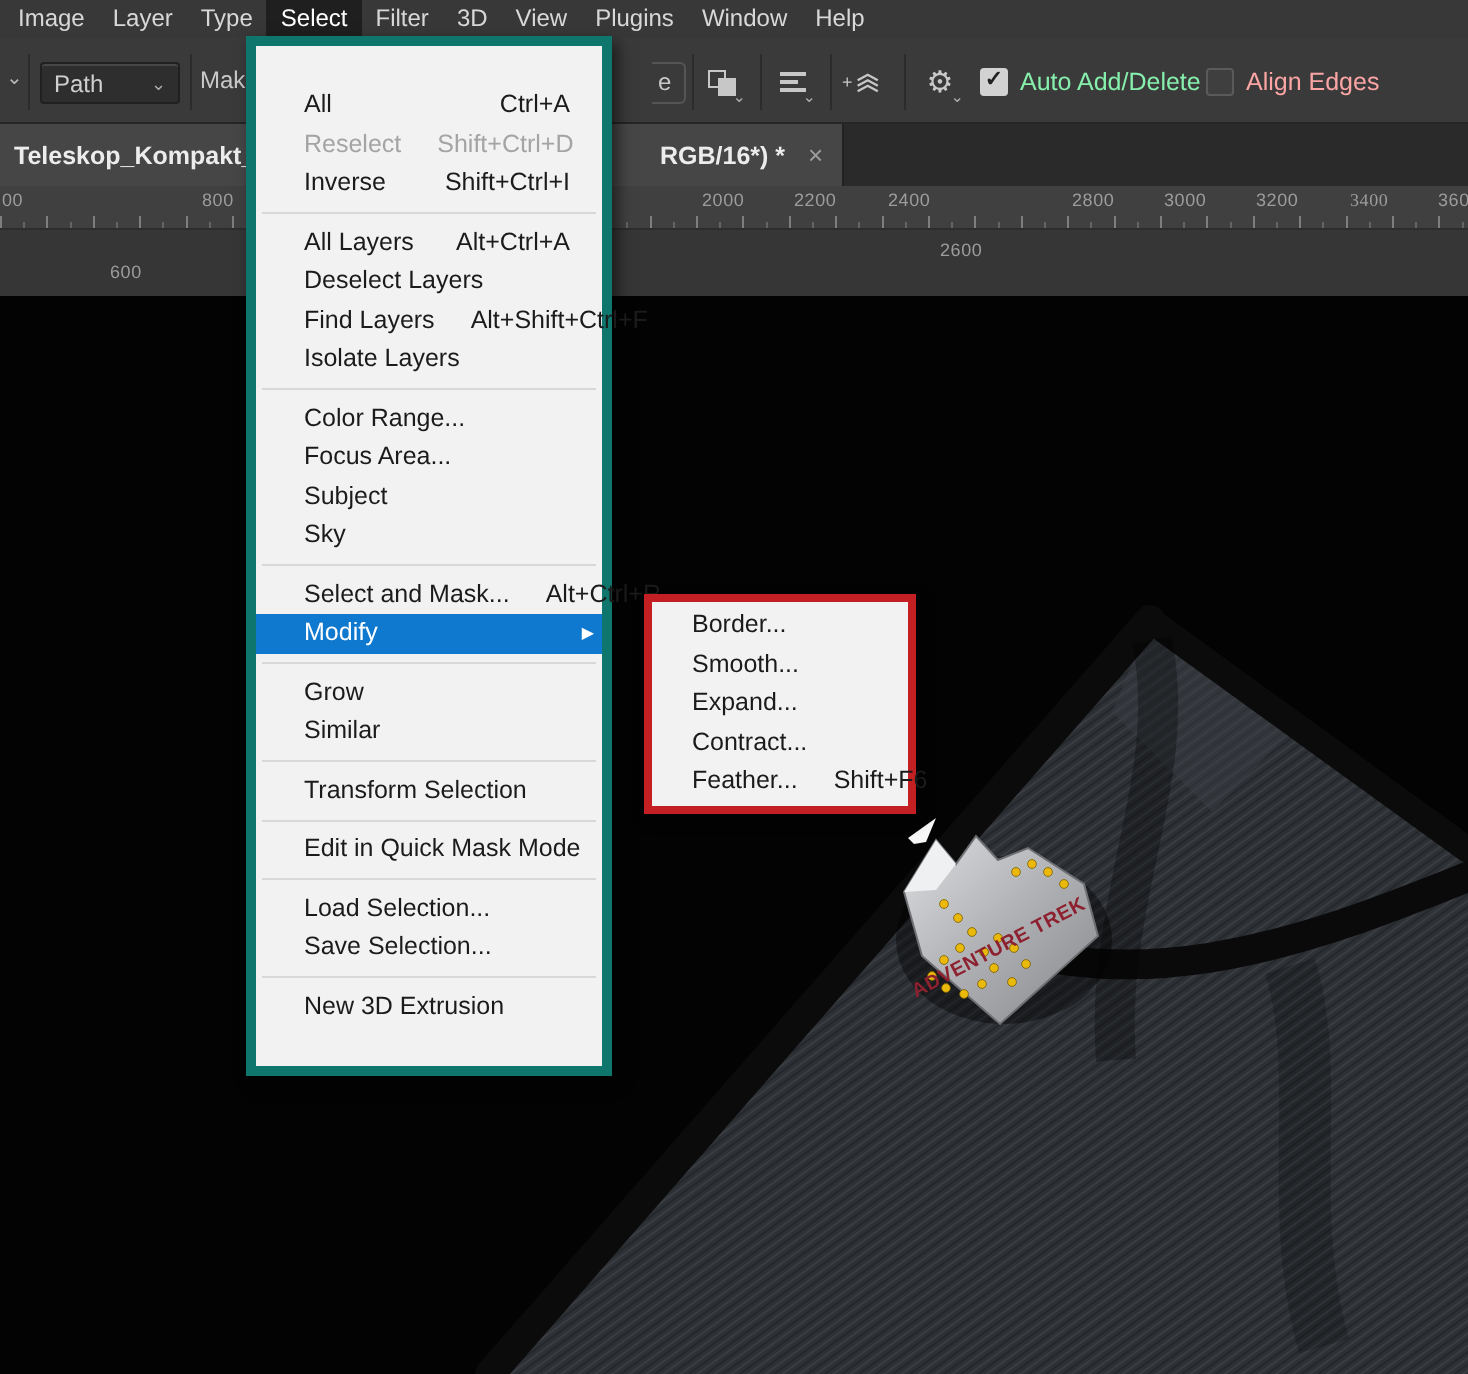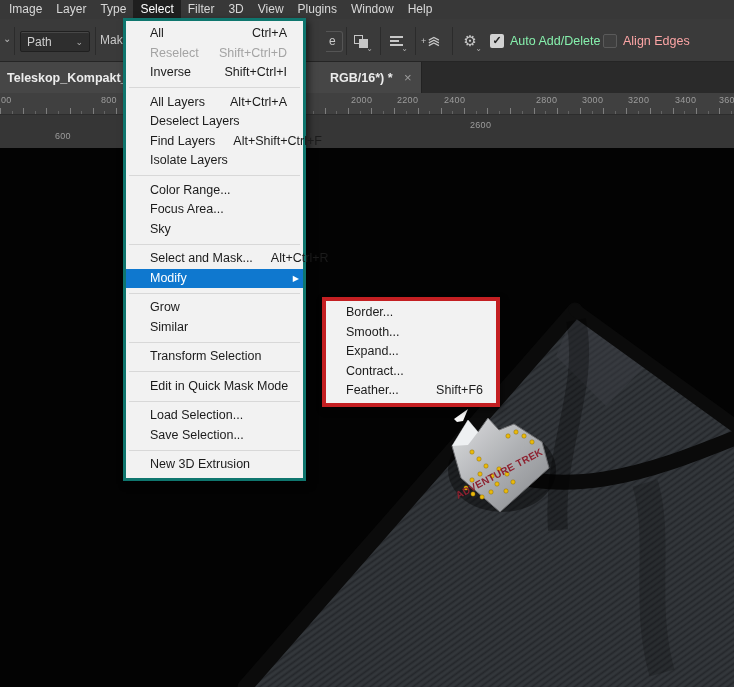"All" .menu { border: 3px solid #0f766e -> 5px solid #0f766e; padding: 3px 0 -> 20px 0 }
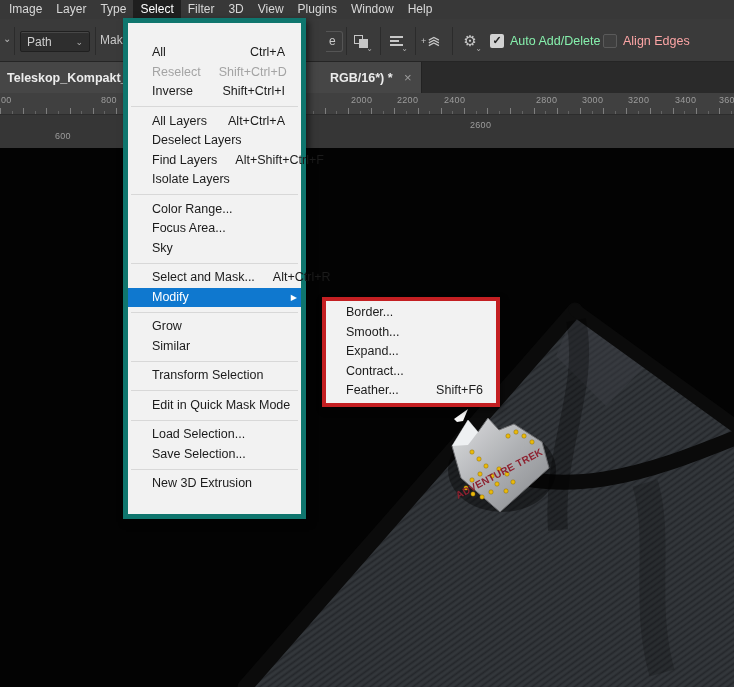"3400" span.num { font-family: none -> Liberation Serif, serif }
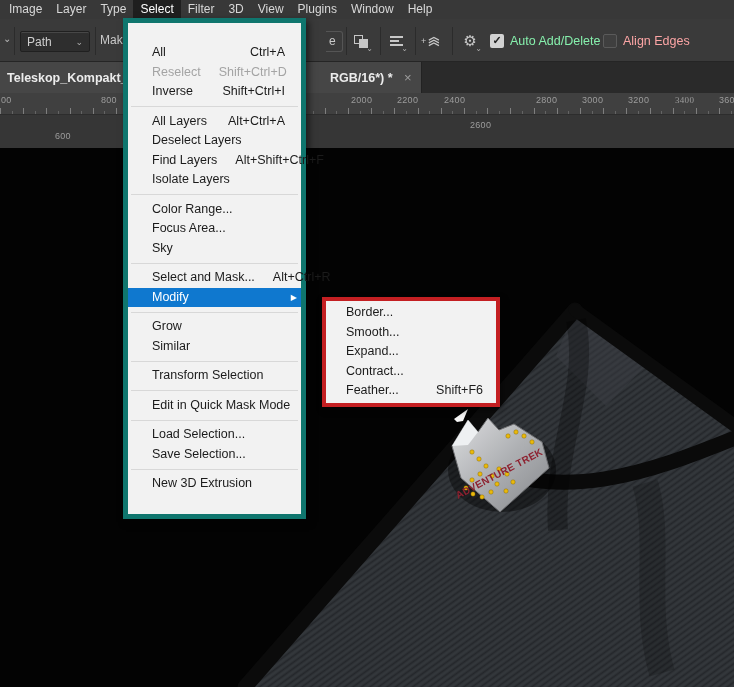"Subject" div.mi { html: none -> <div> <span>Subject</span> <span></span> </div> }
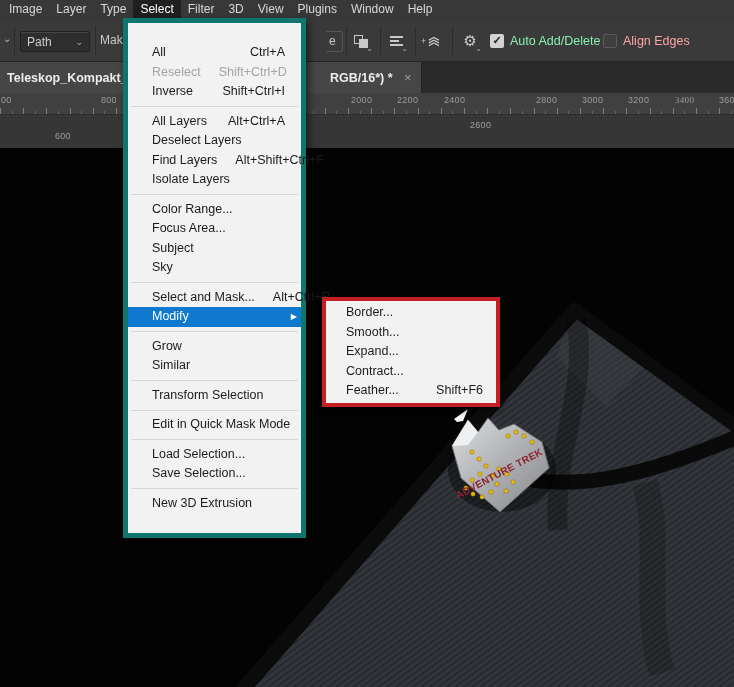"Border..." .submenu { width: 178px -> 136px }
